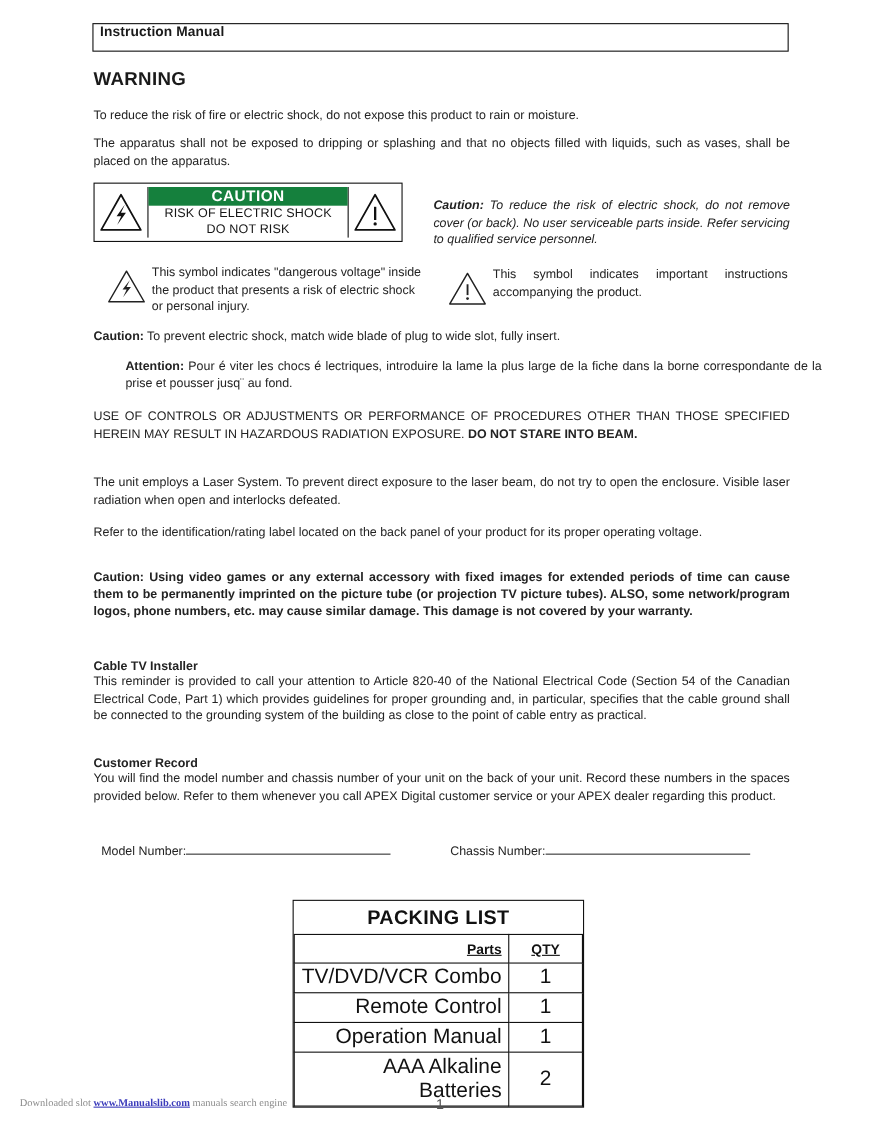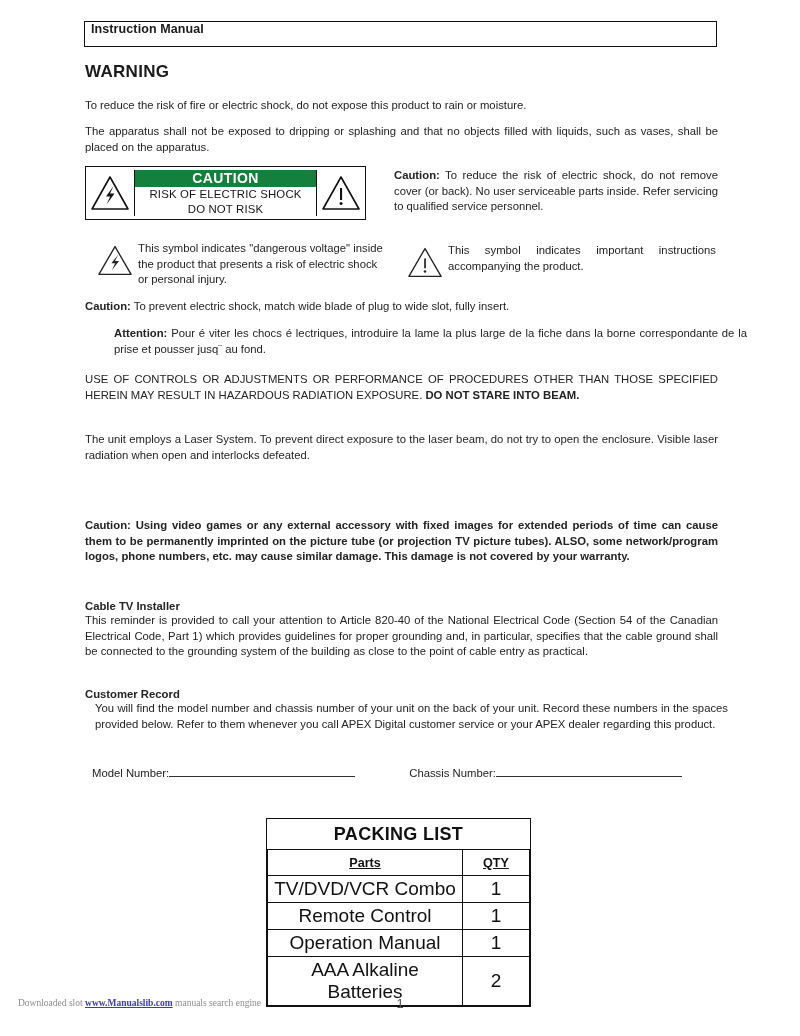"Caution: To reduce the risk" div.para { font-style: none -> italic; top: 168px -> 180px }
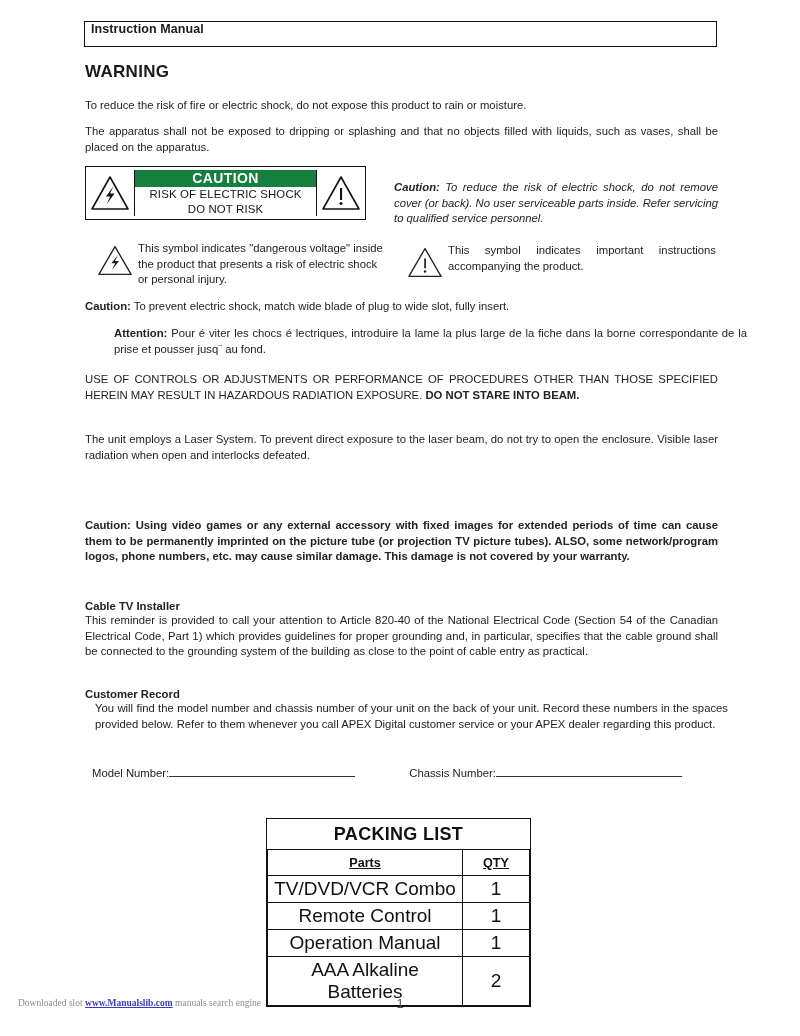"Refer to the identification/rating label" div.para { html: none -> <div>Refer to the identification/rating label located on the back panel of your product for its proper operating voltage.</div> }
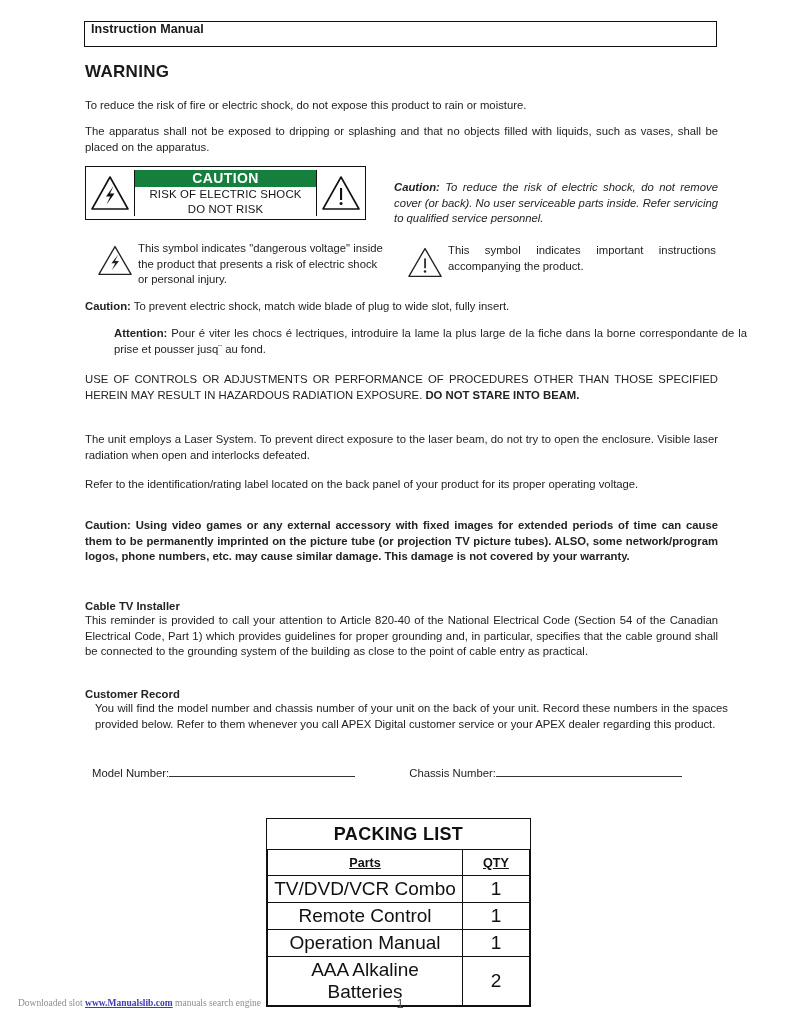"You will find the model" div.para { margin-left: 10px -> none }
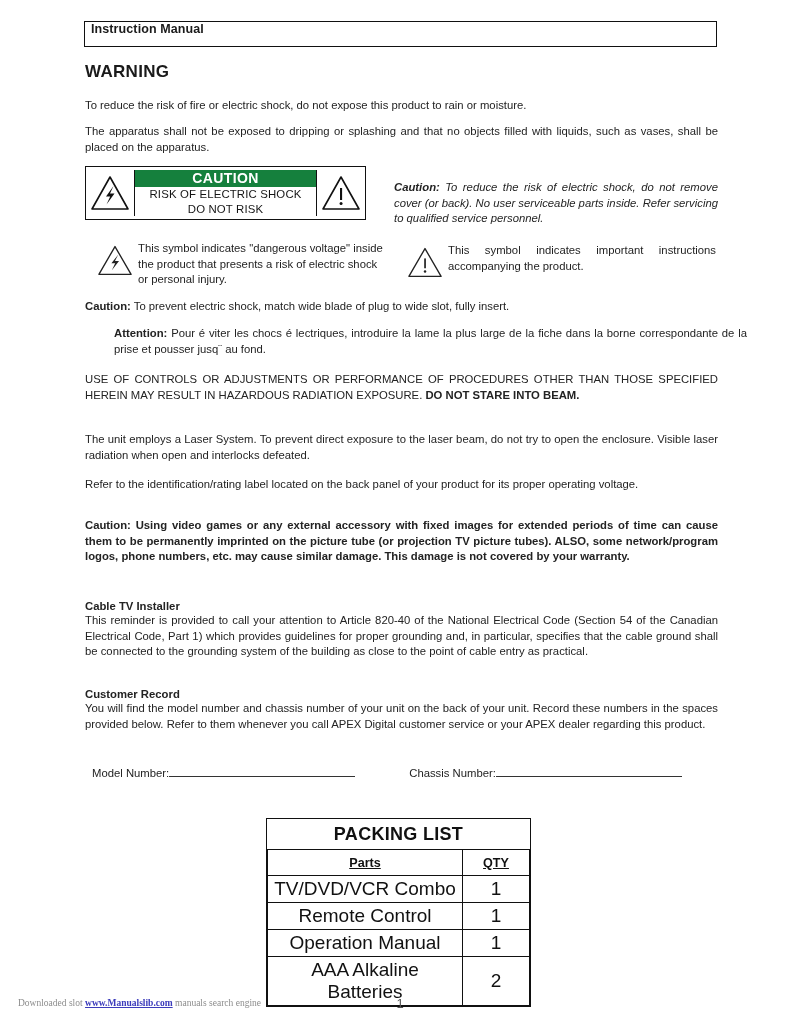"Parts" .packing td.part { text-align: center -> right }
